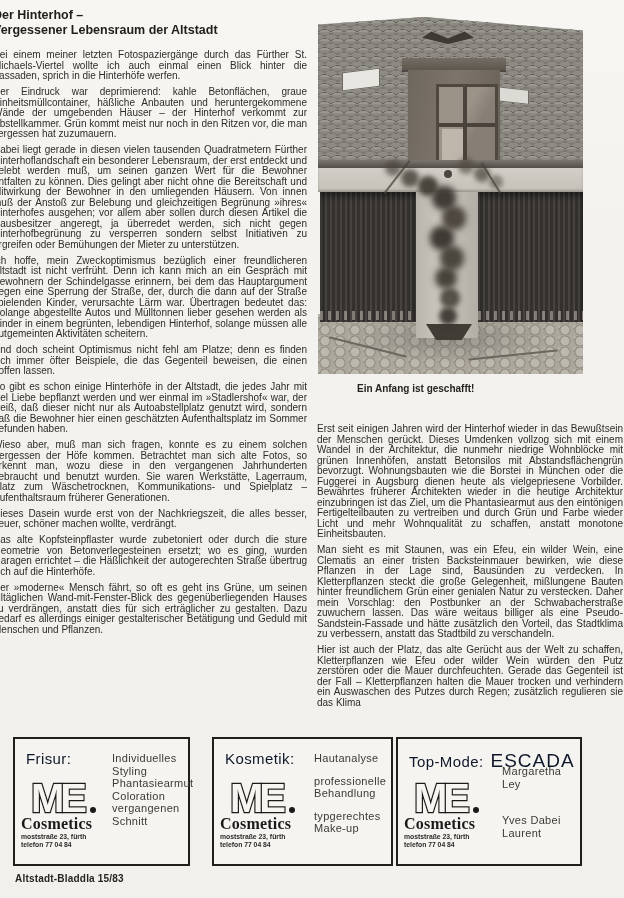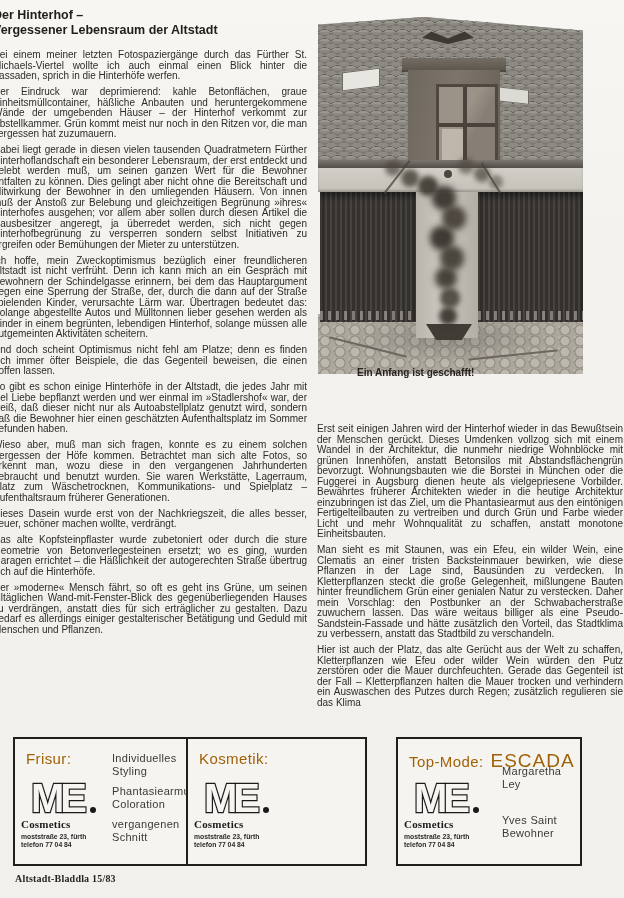"Ein Anfang ist geschafft!" .caption { top: 367px -> 383px }
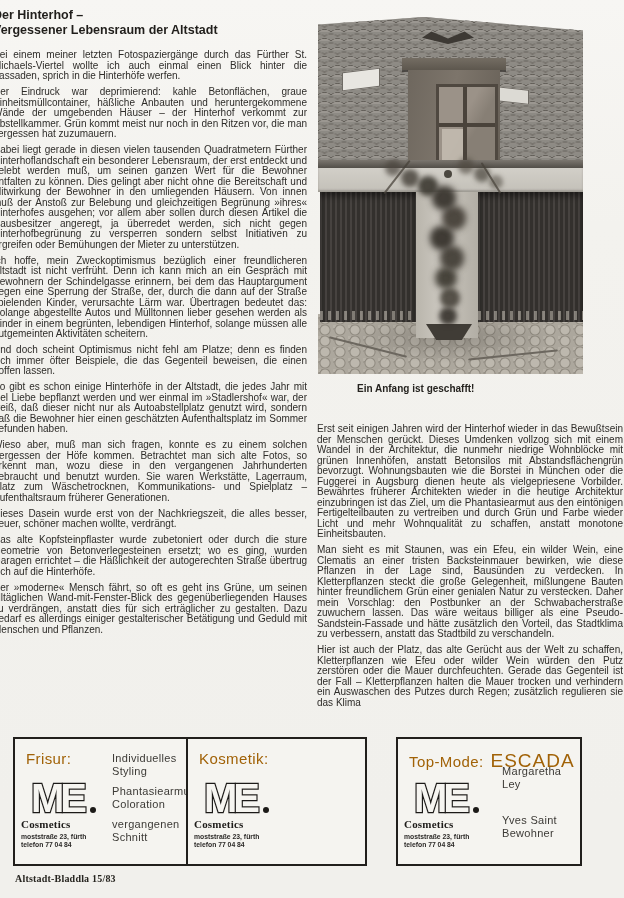"Frisur:" .ad-heading { color: #a16207 -> #0f172a }
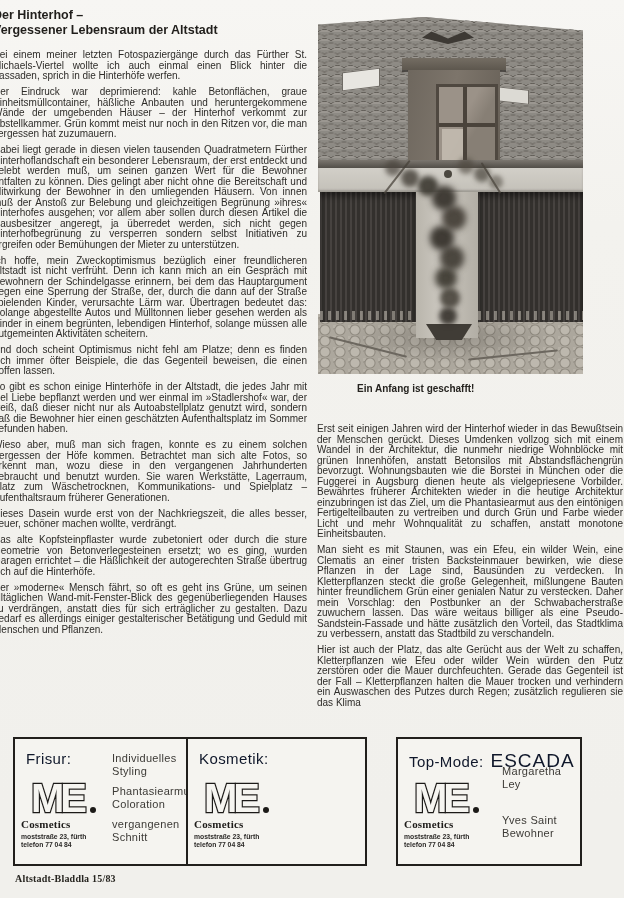"Individuelles Styling" .ad-items { gap: 8px -> none }
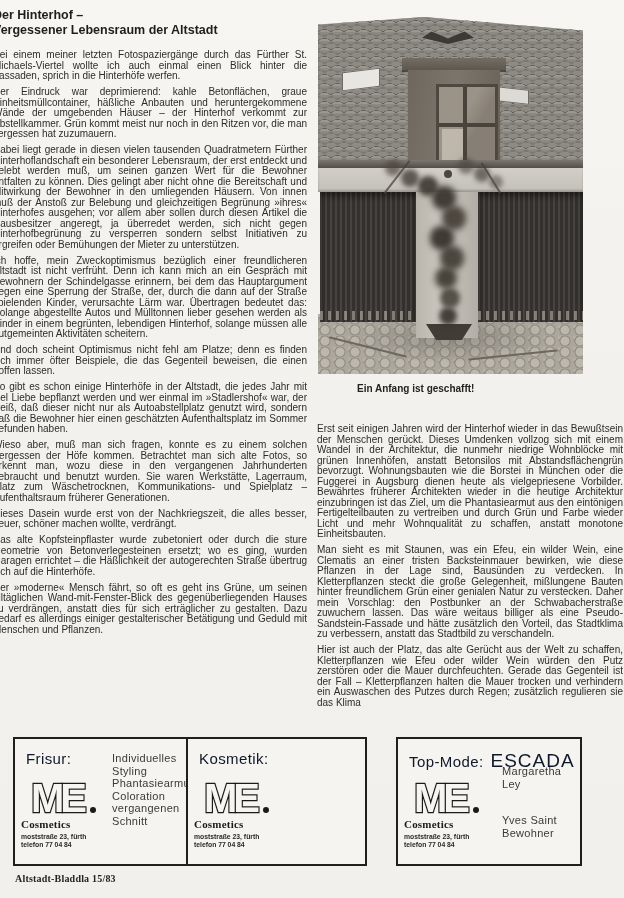"Kosmetik:" .ad.ad-2 { left: 186px -> 212px }
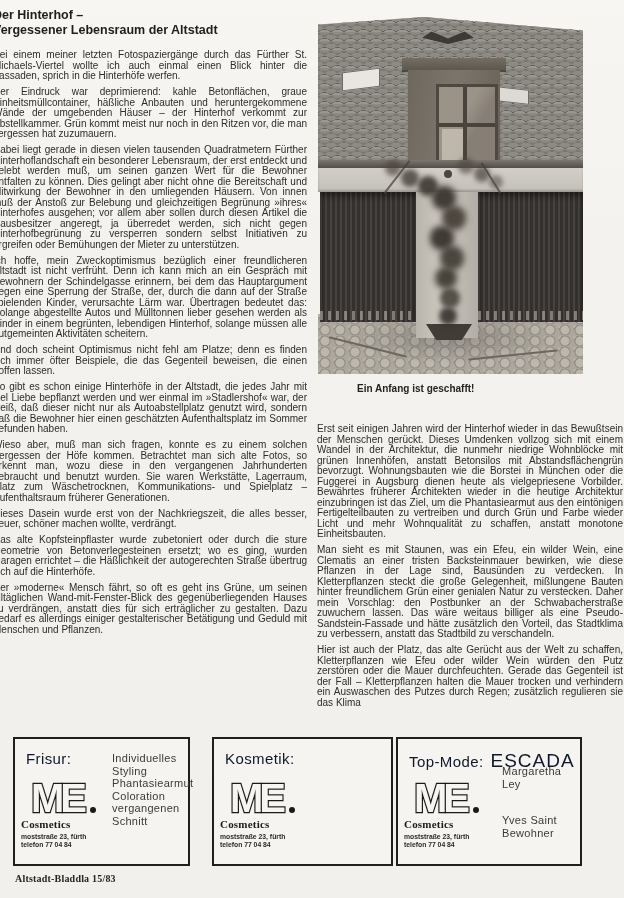"Hautanalyse" div.ad-items { html: none -> <div> <div>Hautanalyse</div> <div>professionelle Behandlung</div> <div>typgerechtes Make-up</div> </div> }
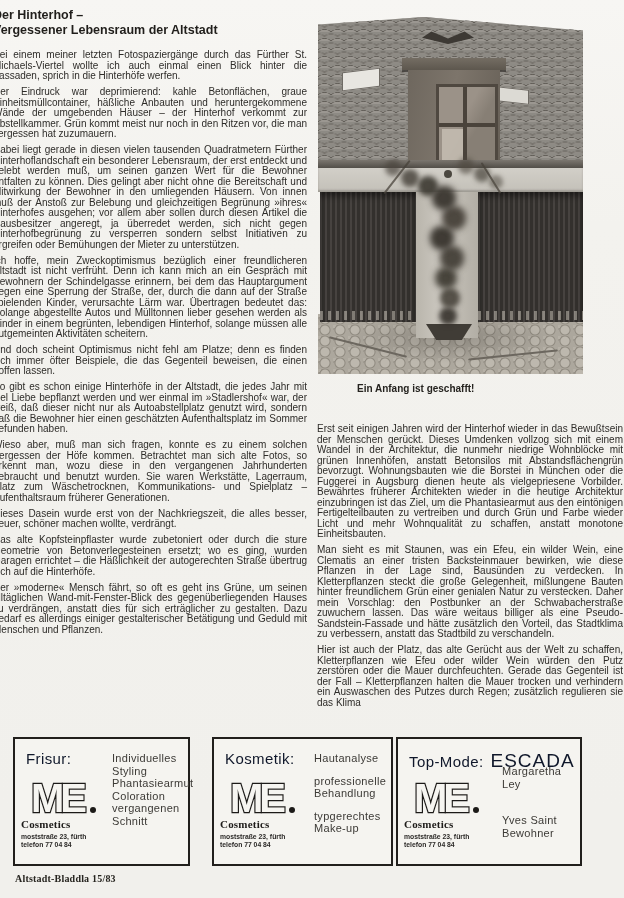"Cosmetics" .logo-name { font-size: 11px -> 16px }
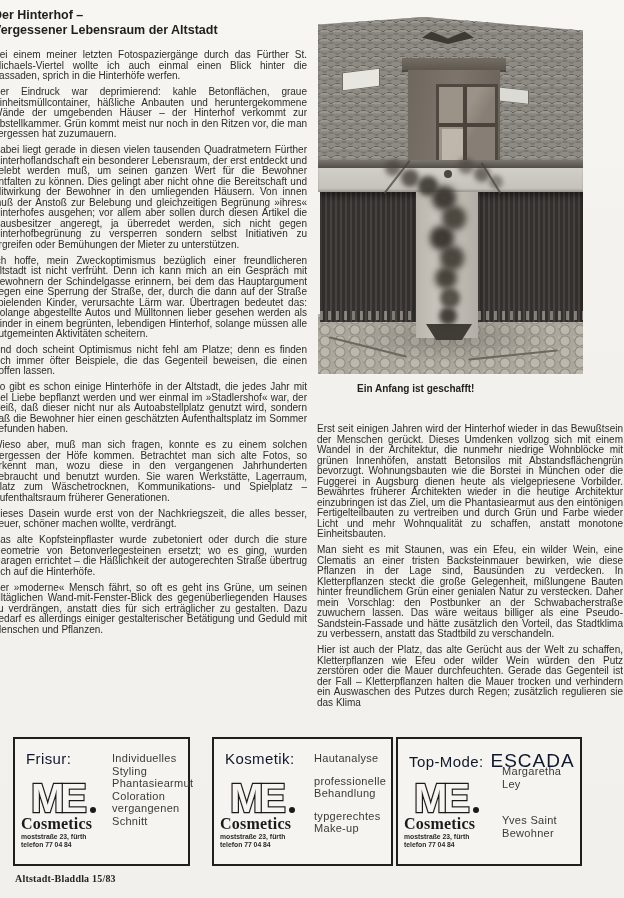"Yves Saint Bewohner" div { text: Saint Bewohner -> Dabei Laurent }
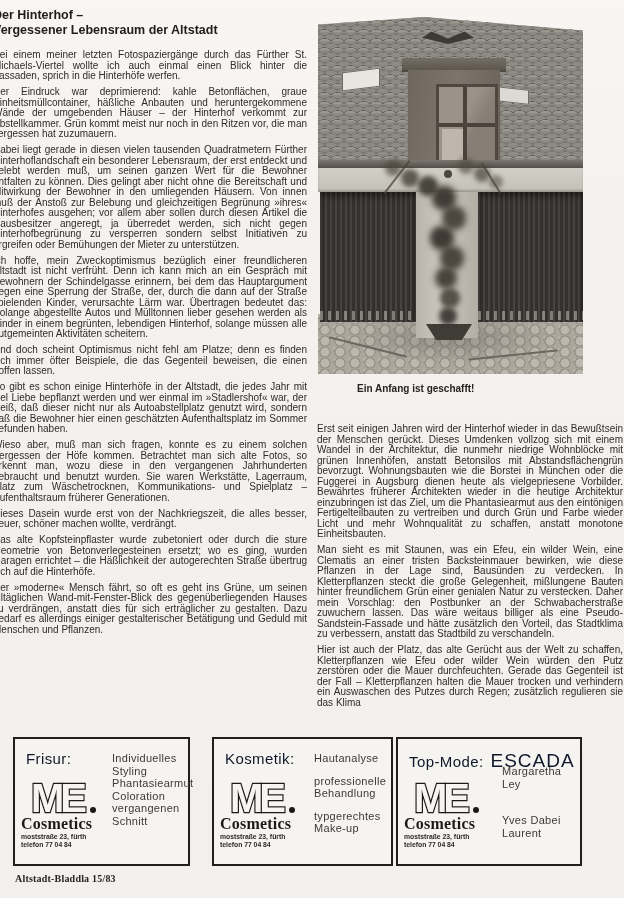"Altstadt-Bladdla 15/83" .footer { font-family: Liberation Serif, serif -> none }
